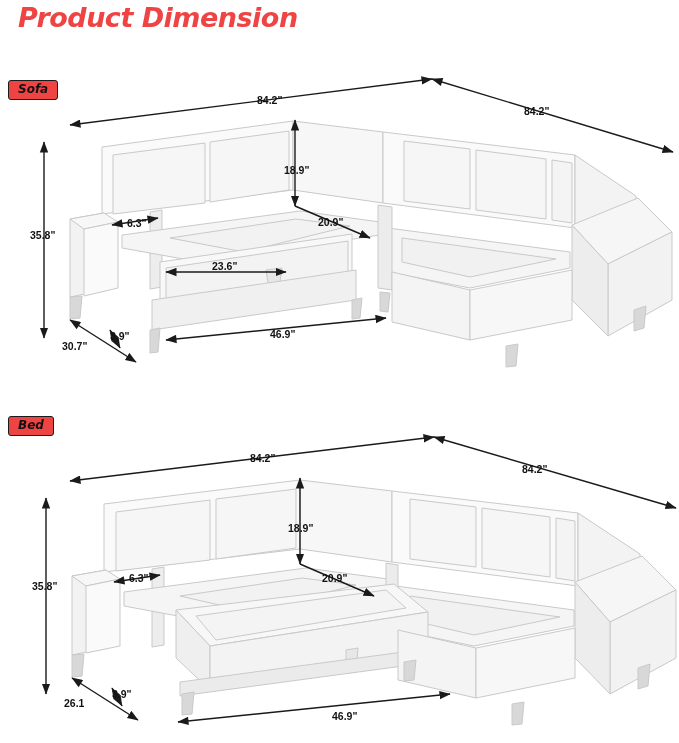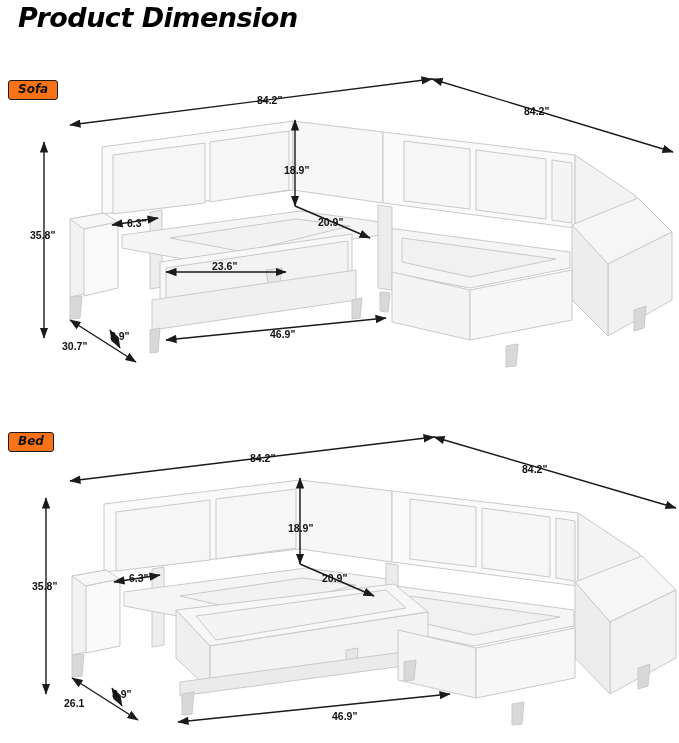"Product Dimension" #page-title { color: #000000 -> #ef4444 }
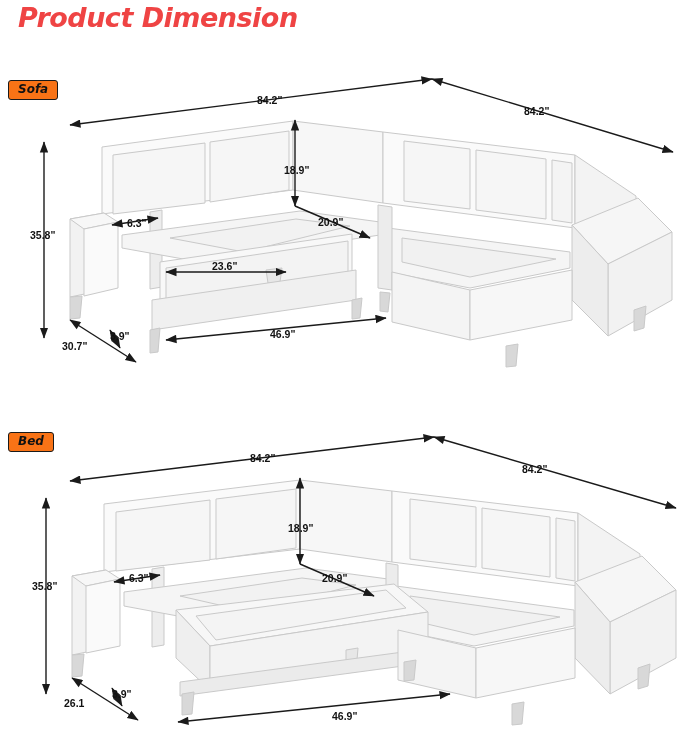"Sofa" .section-badge { background: #f97316 -> #ef4444 }
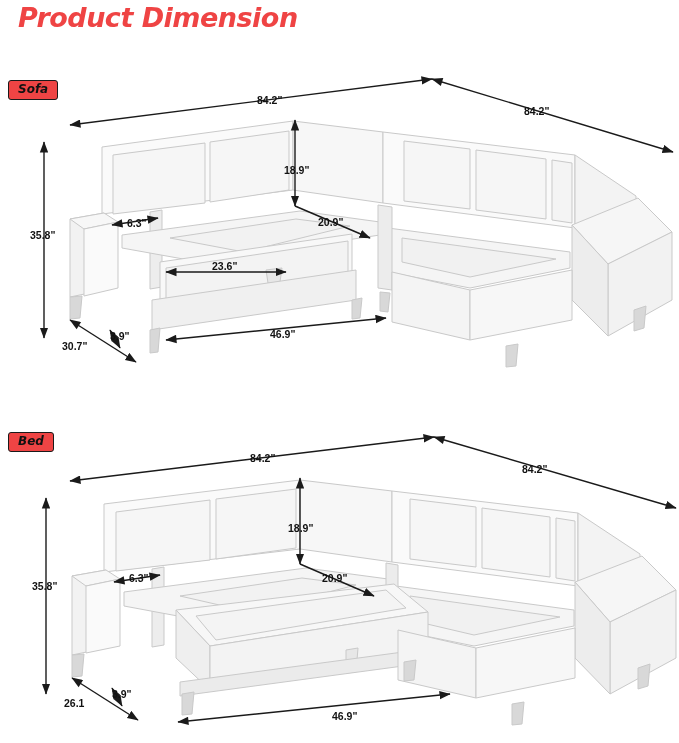"Bed" #badge-bed { top: 432px -> 416px }
